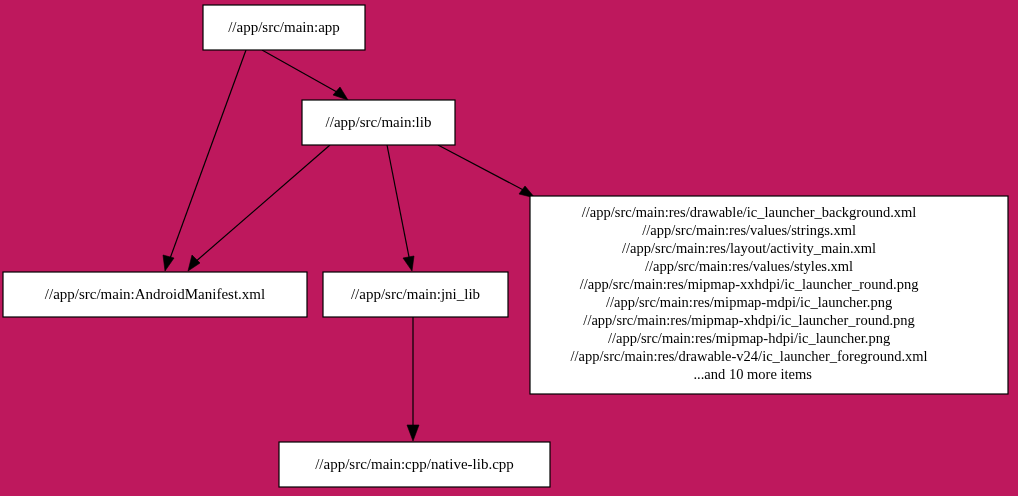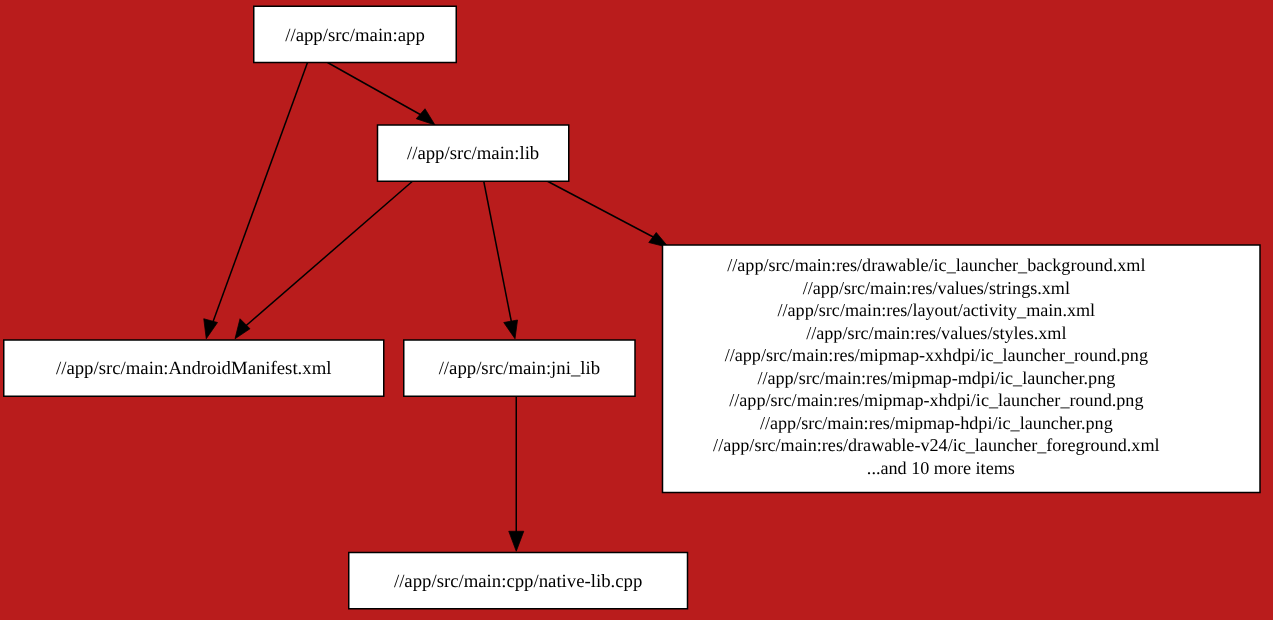"//app/src/main:app" #graph-root { background: #b91c1c -> #be185d }
